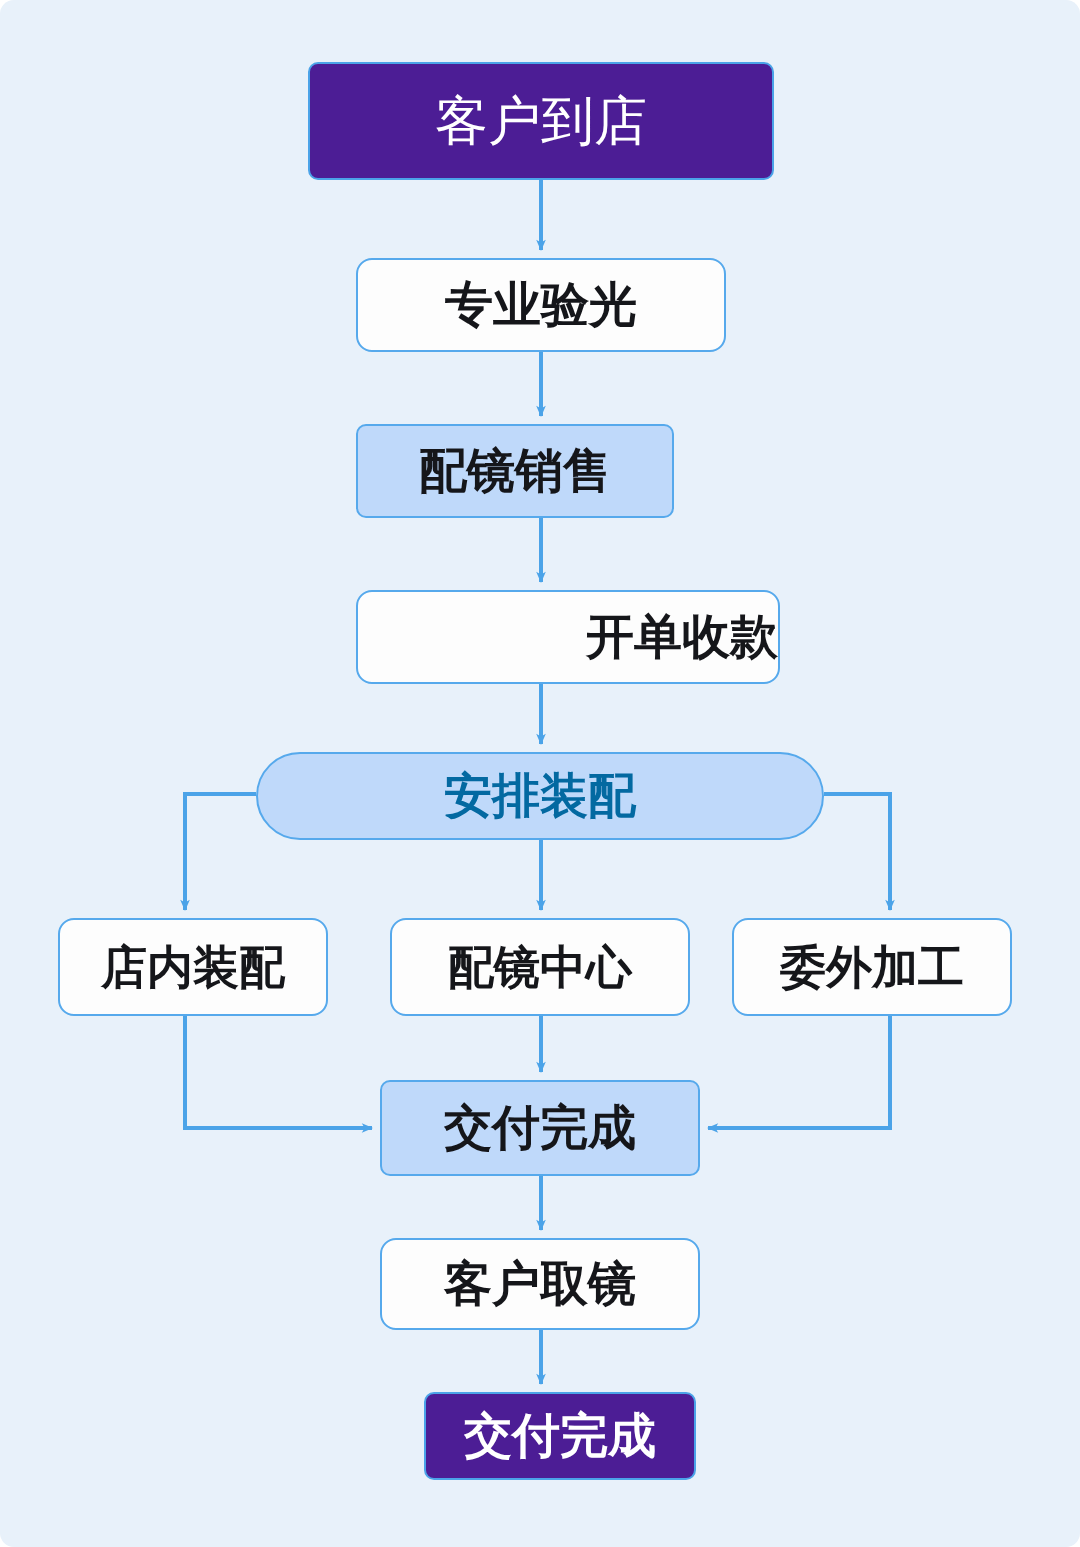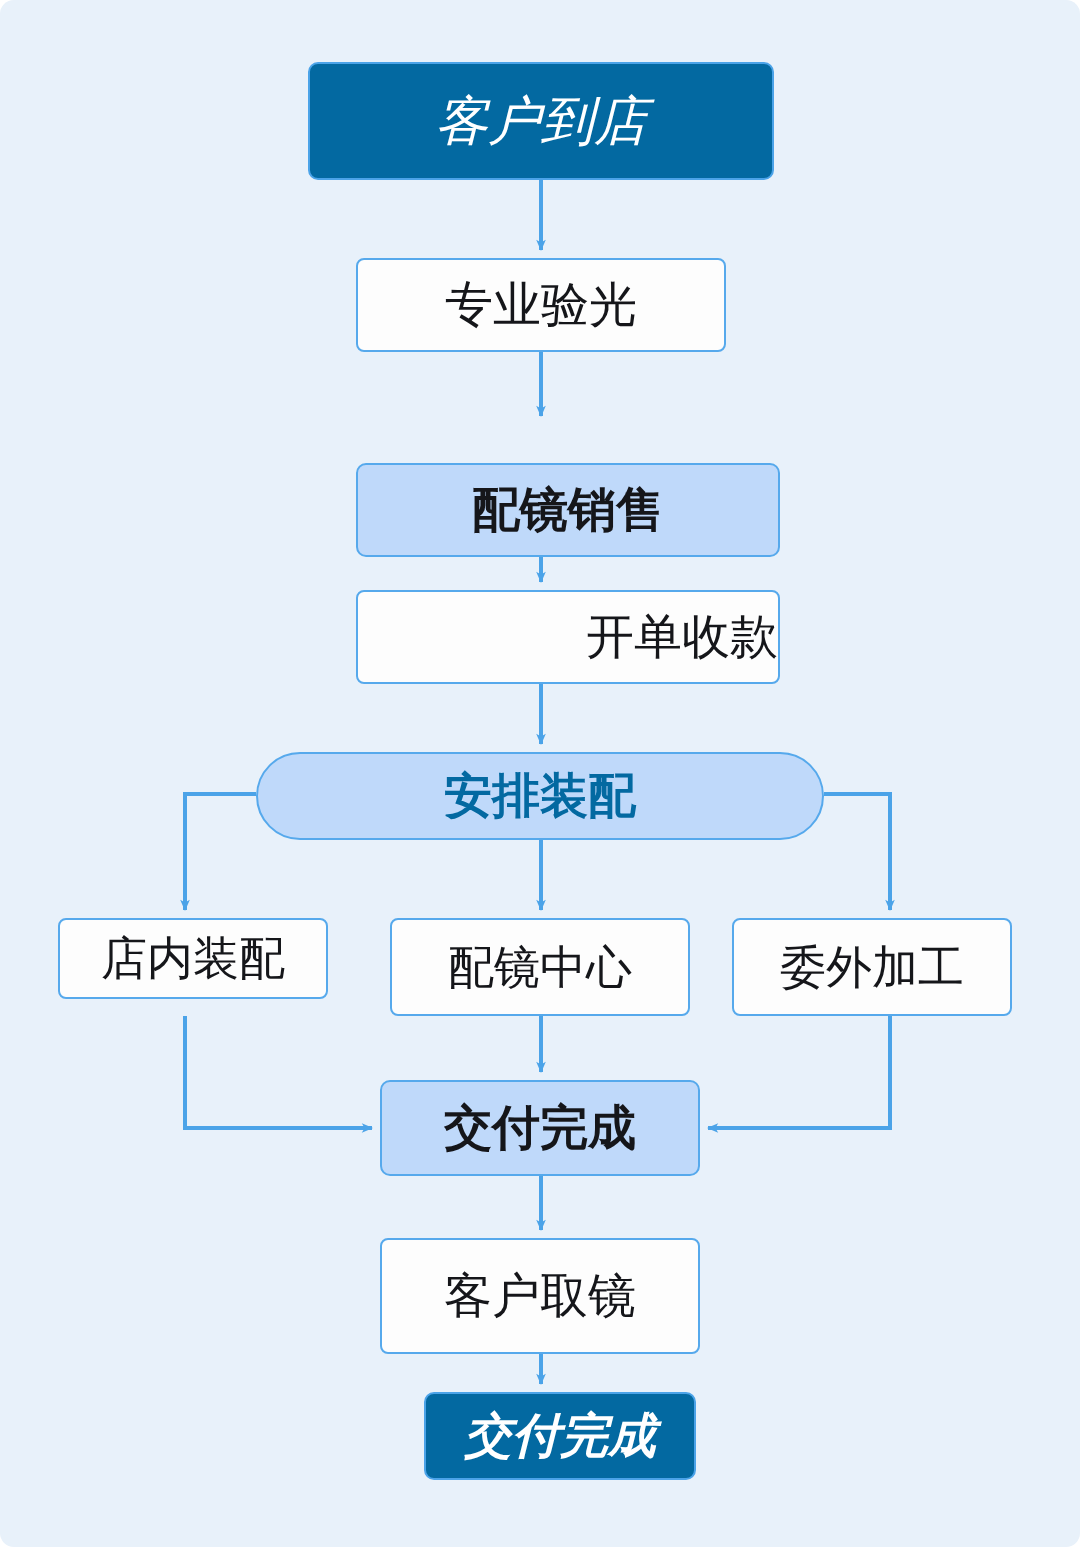"客户到店" .node.filled-primary { background: #0369a1 -> #4c1d95; font-style: italic -> none }
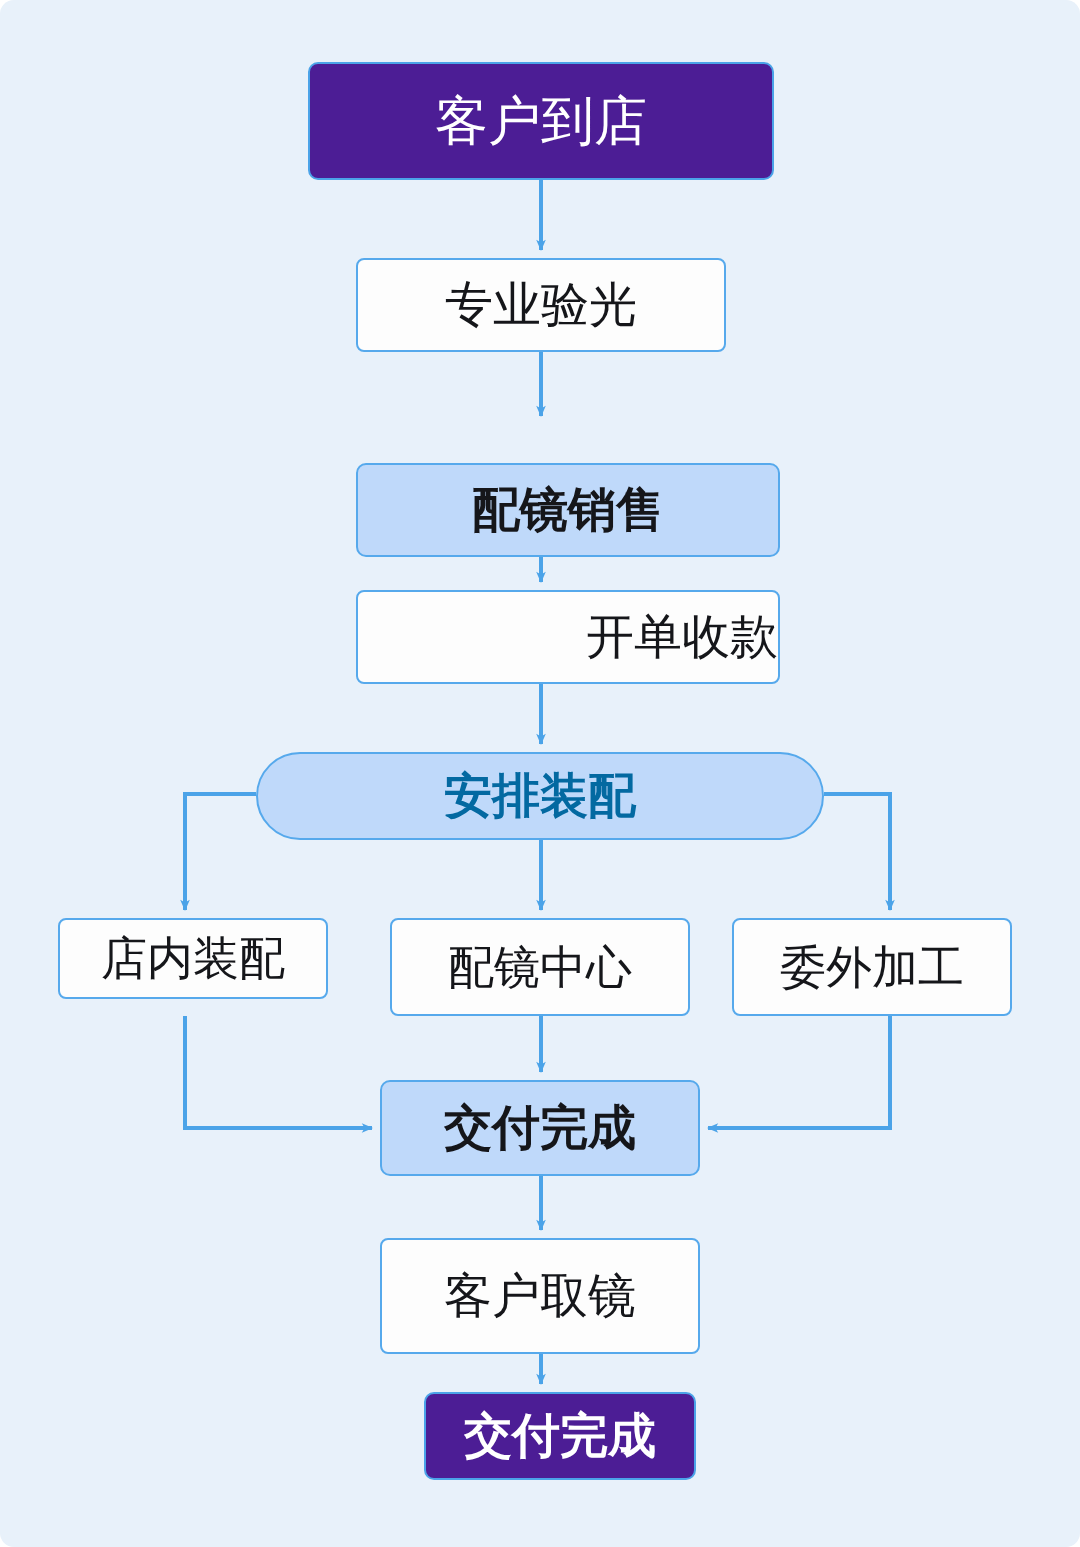"专业验光" .node.outline { border-radius: 8px -> 16px; font-weight: normal -> bold }
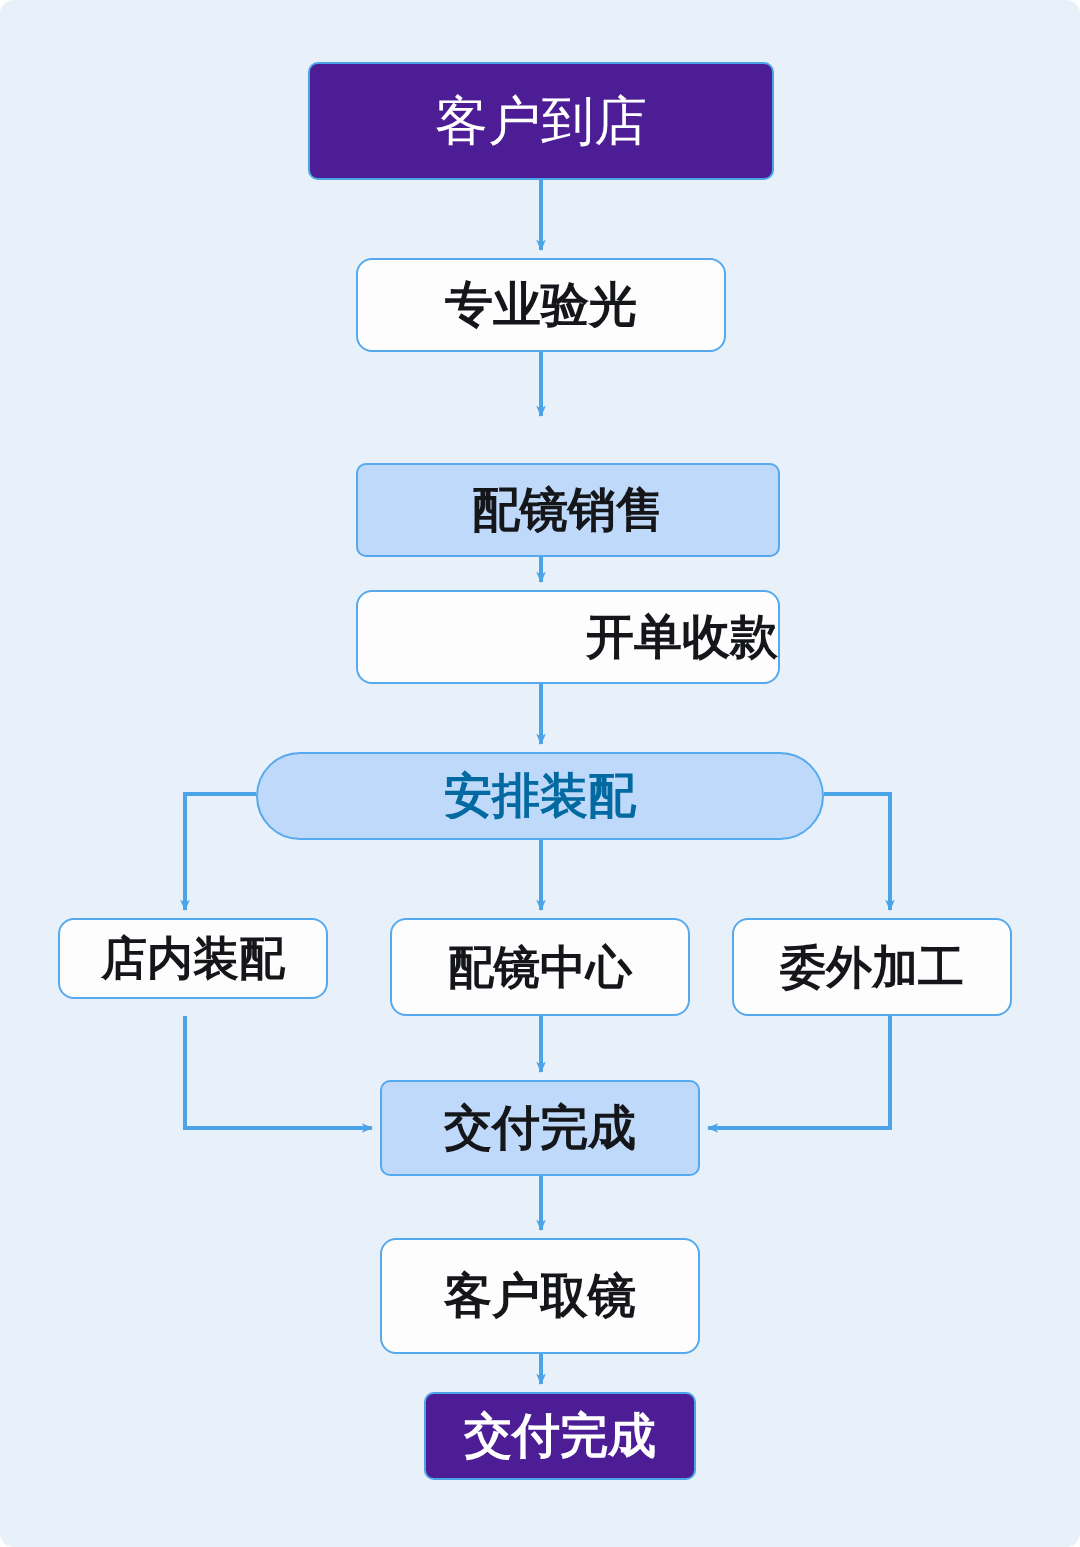"配镜销售" #node-sales { margin-top: 39px -> none; width: 424px -> 318px }
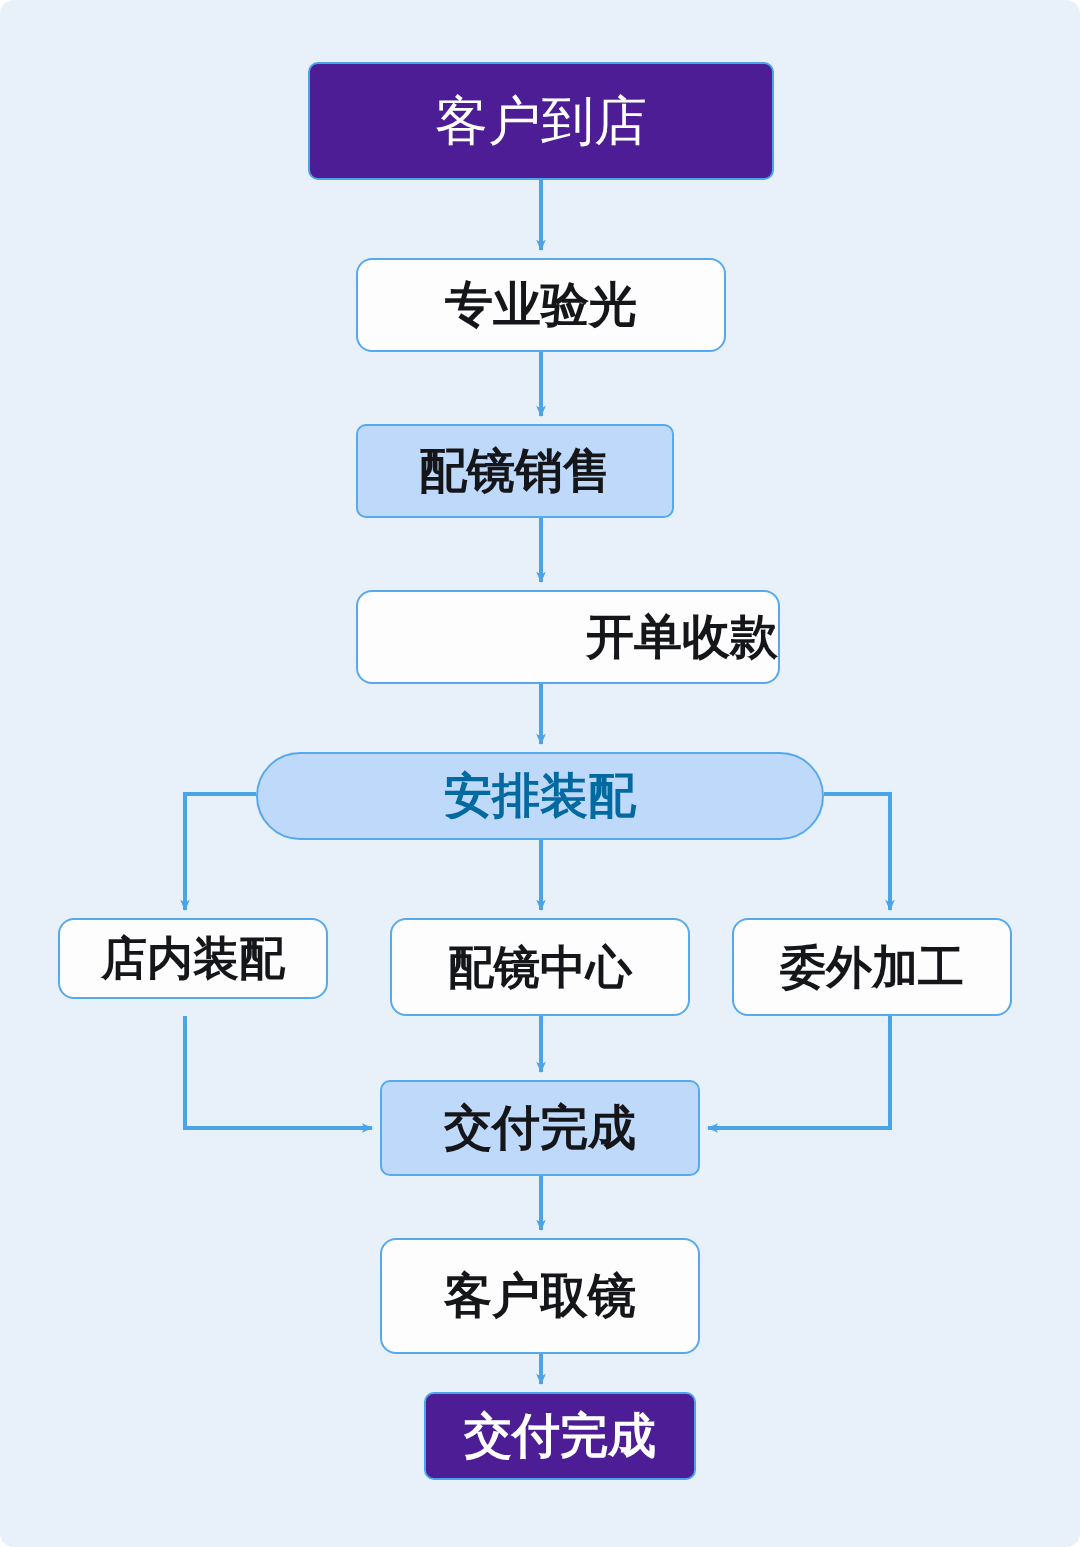"店内装配" #node-instore { height: 81px -> 98px }
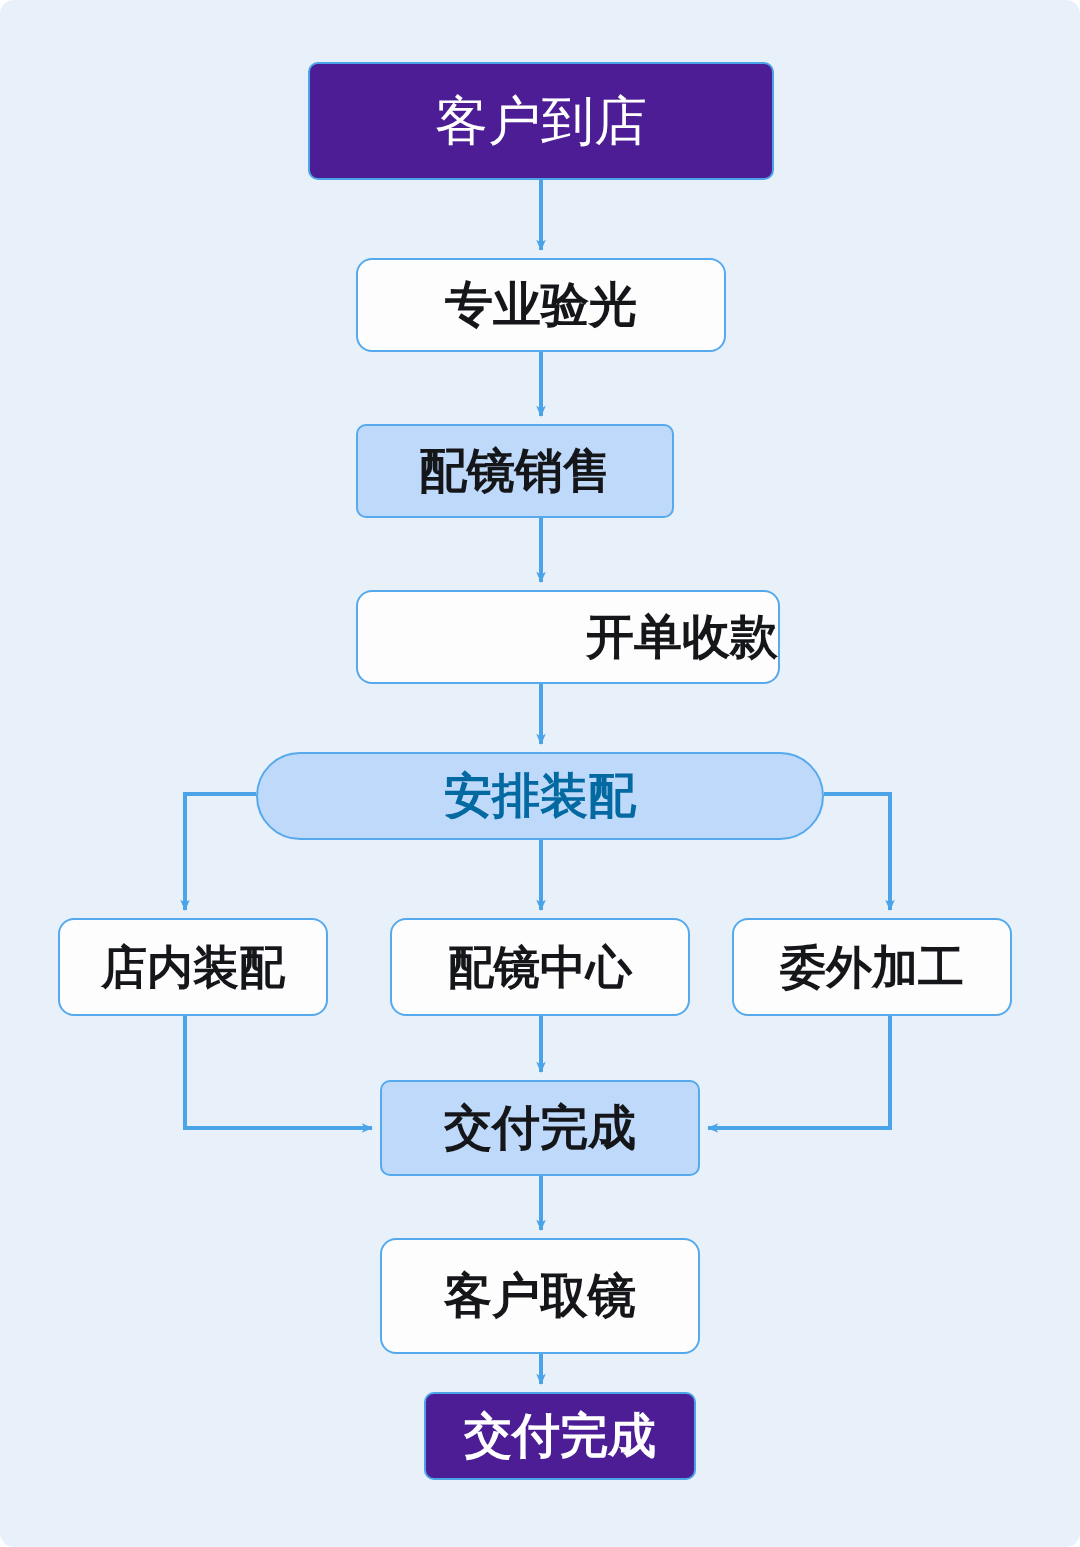"客户取镜" #node-pickup { height: 116px -> 92px }
